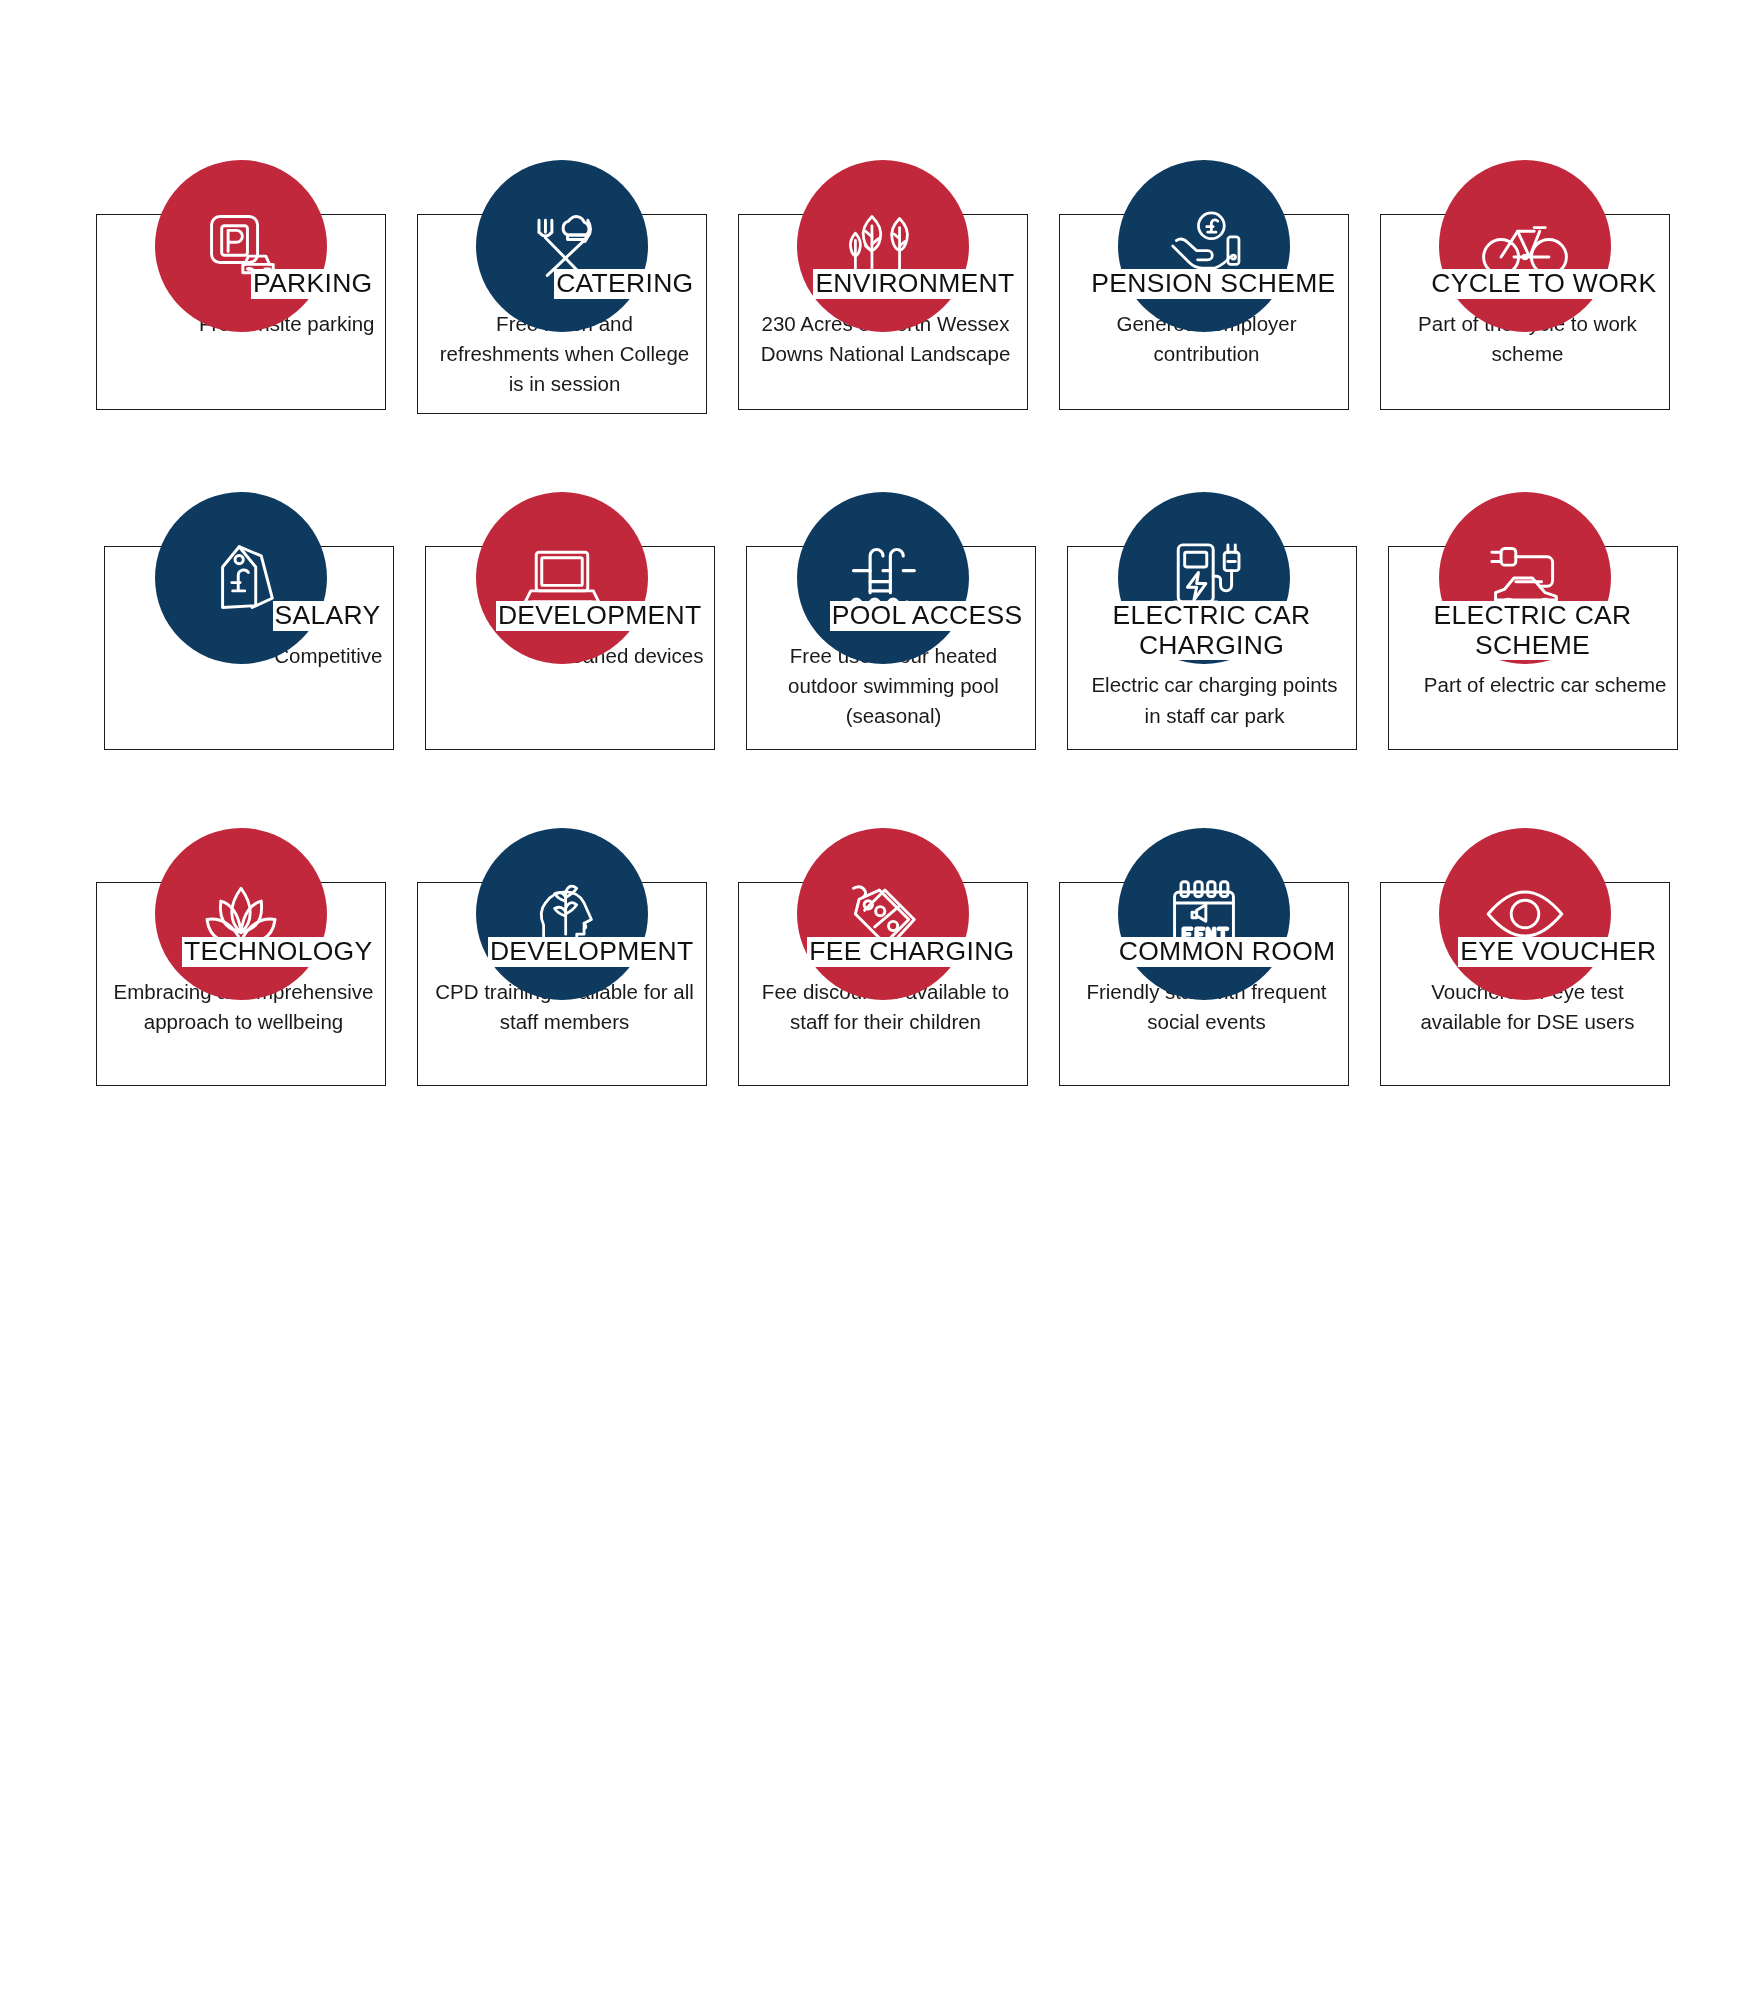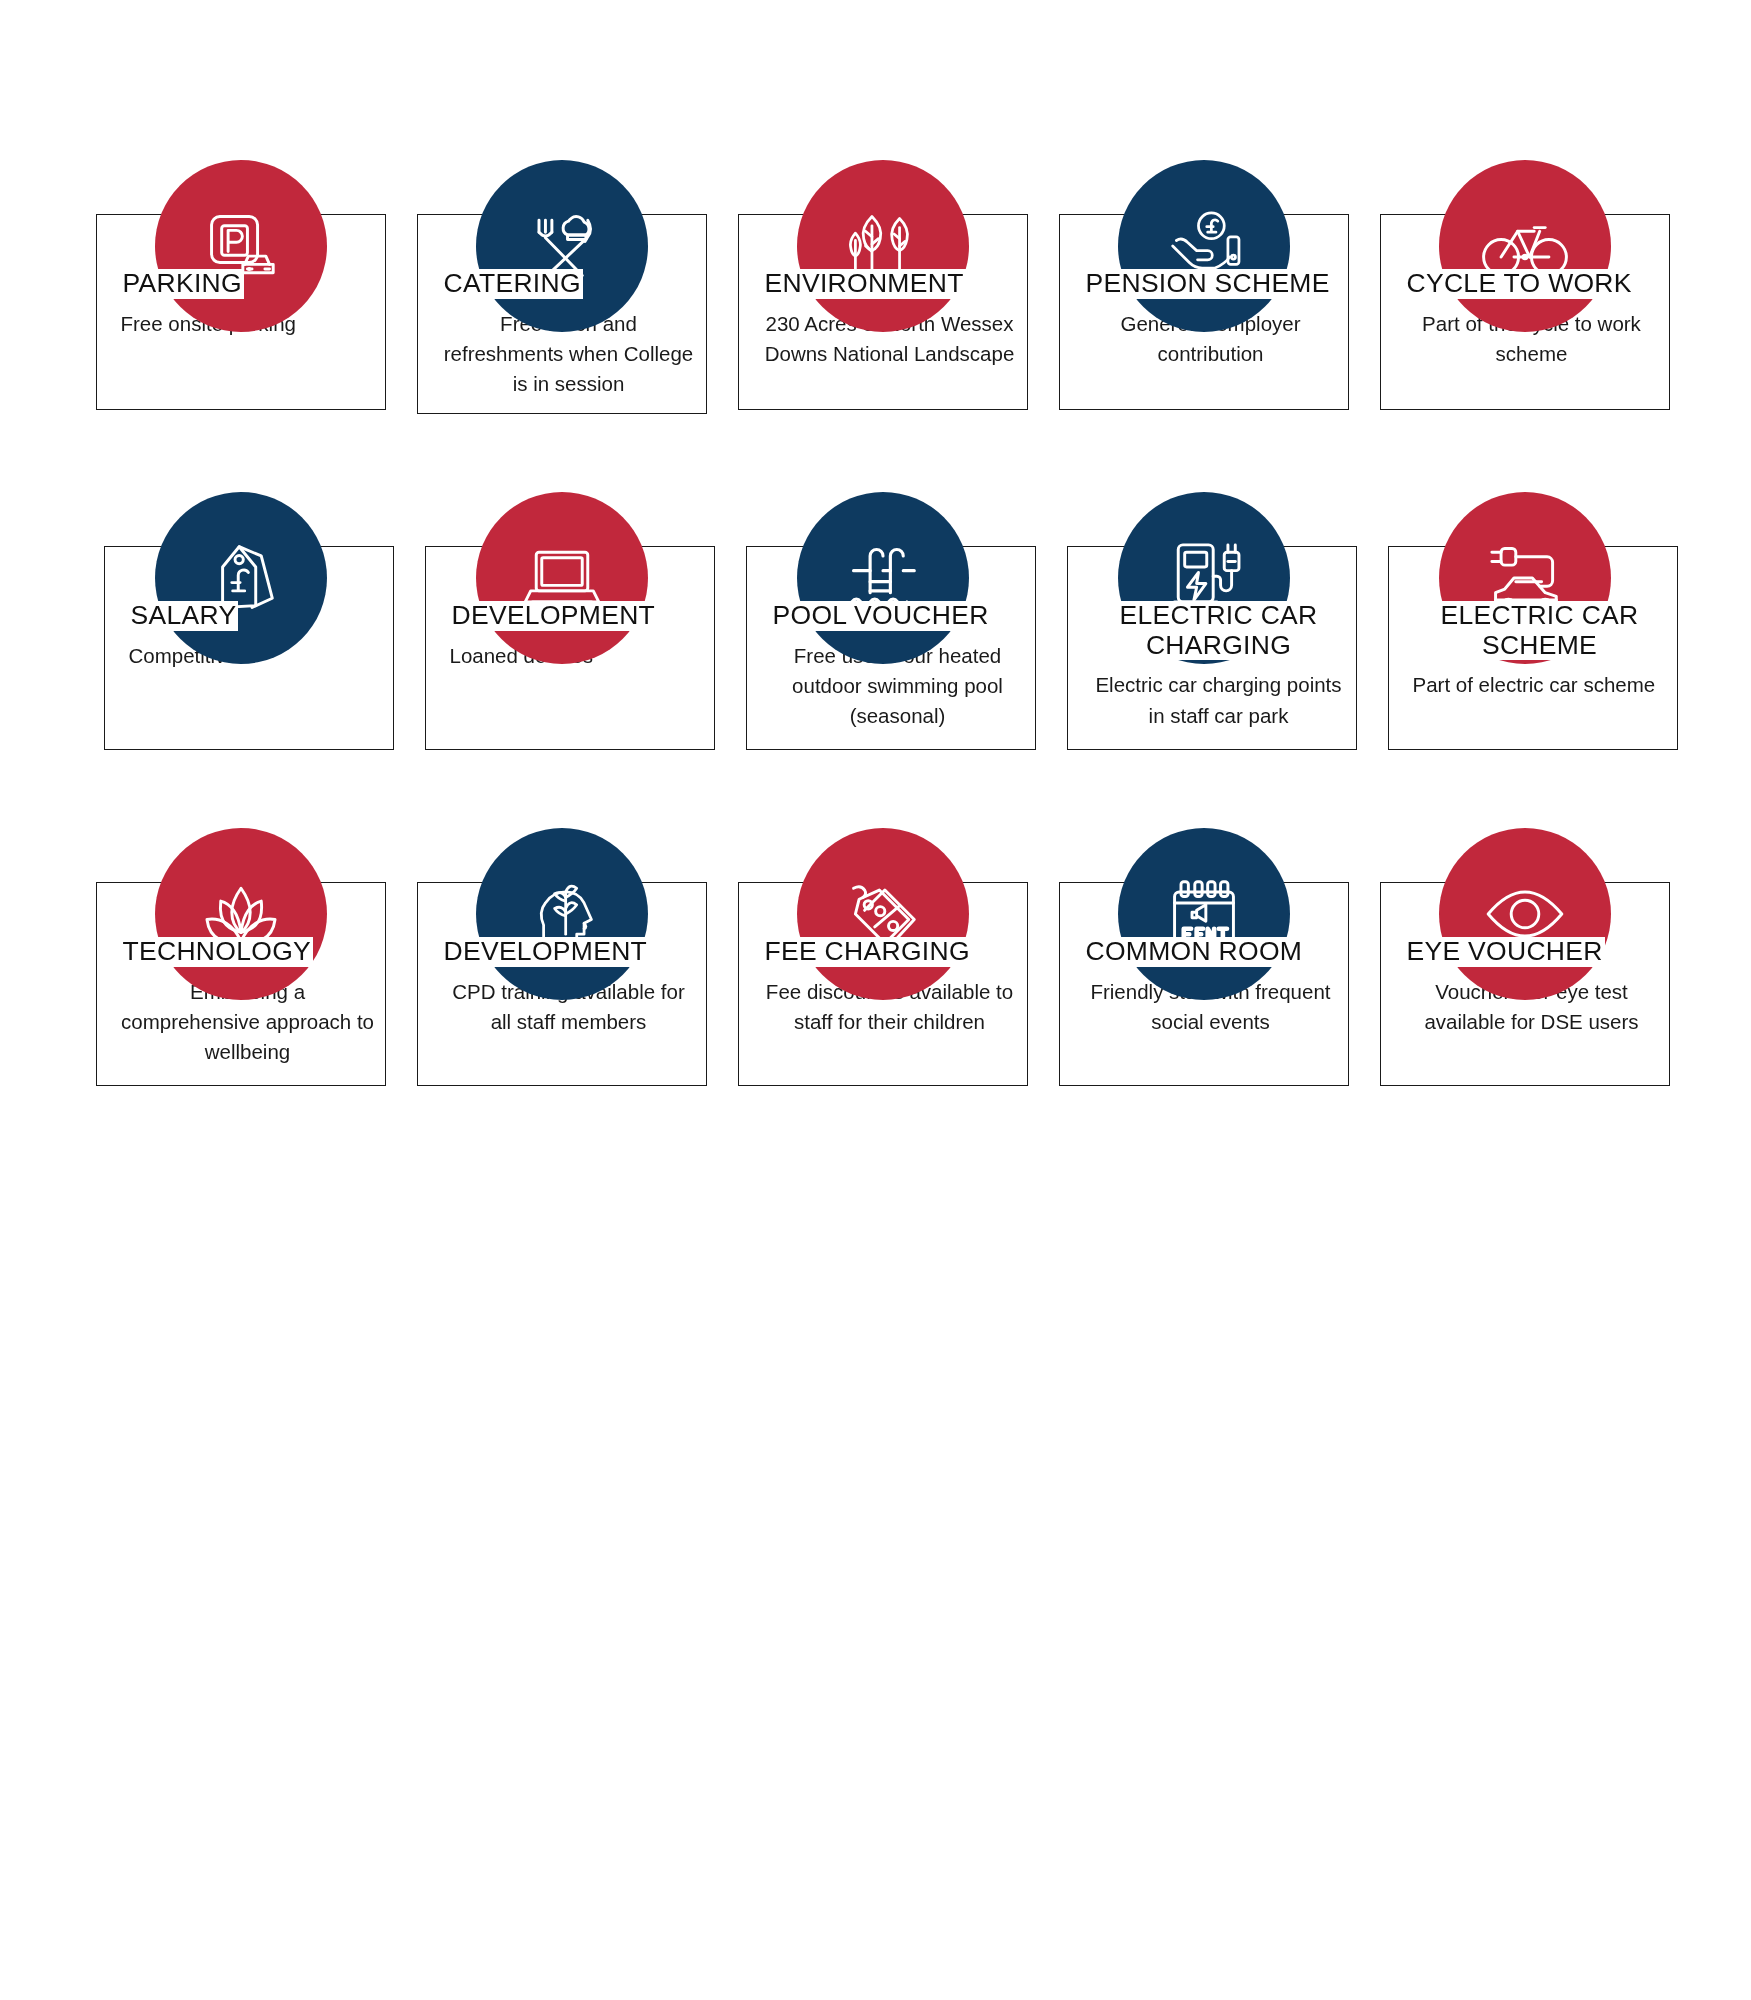"PARKING" .card-box { align-items: flex-start -> flex-end; padding: 56px 10px 14px 24px -> 56px 10px 14px 10px }
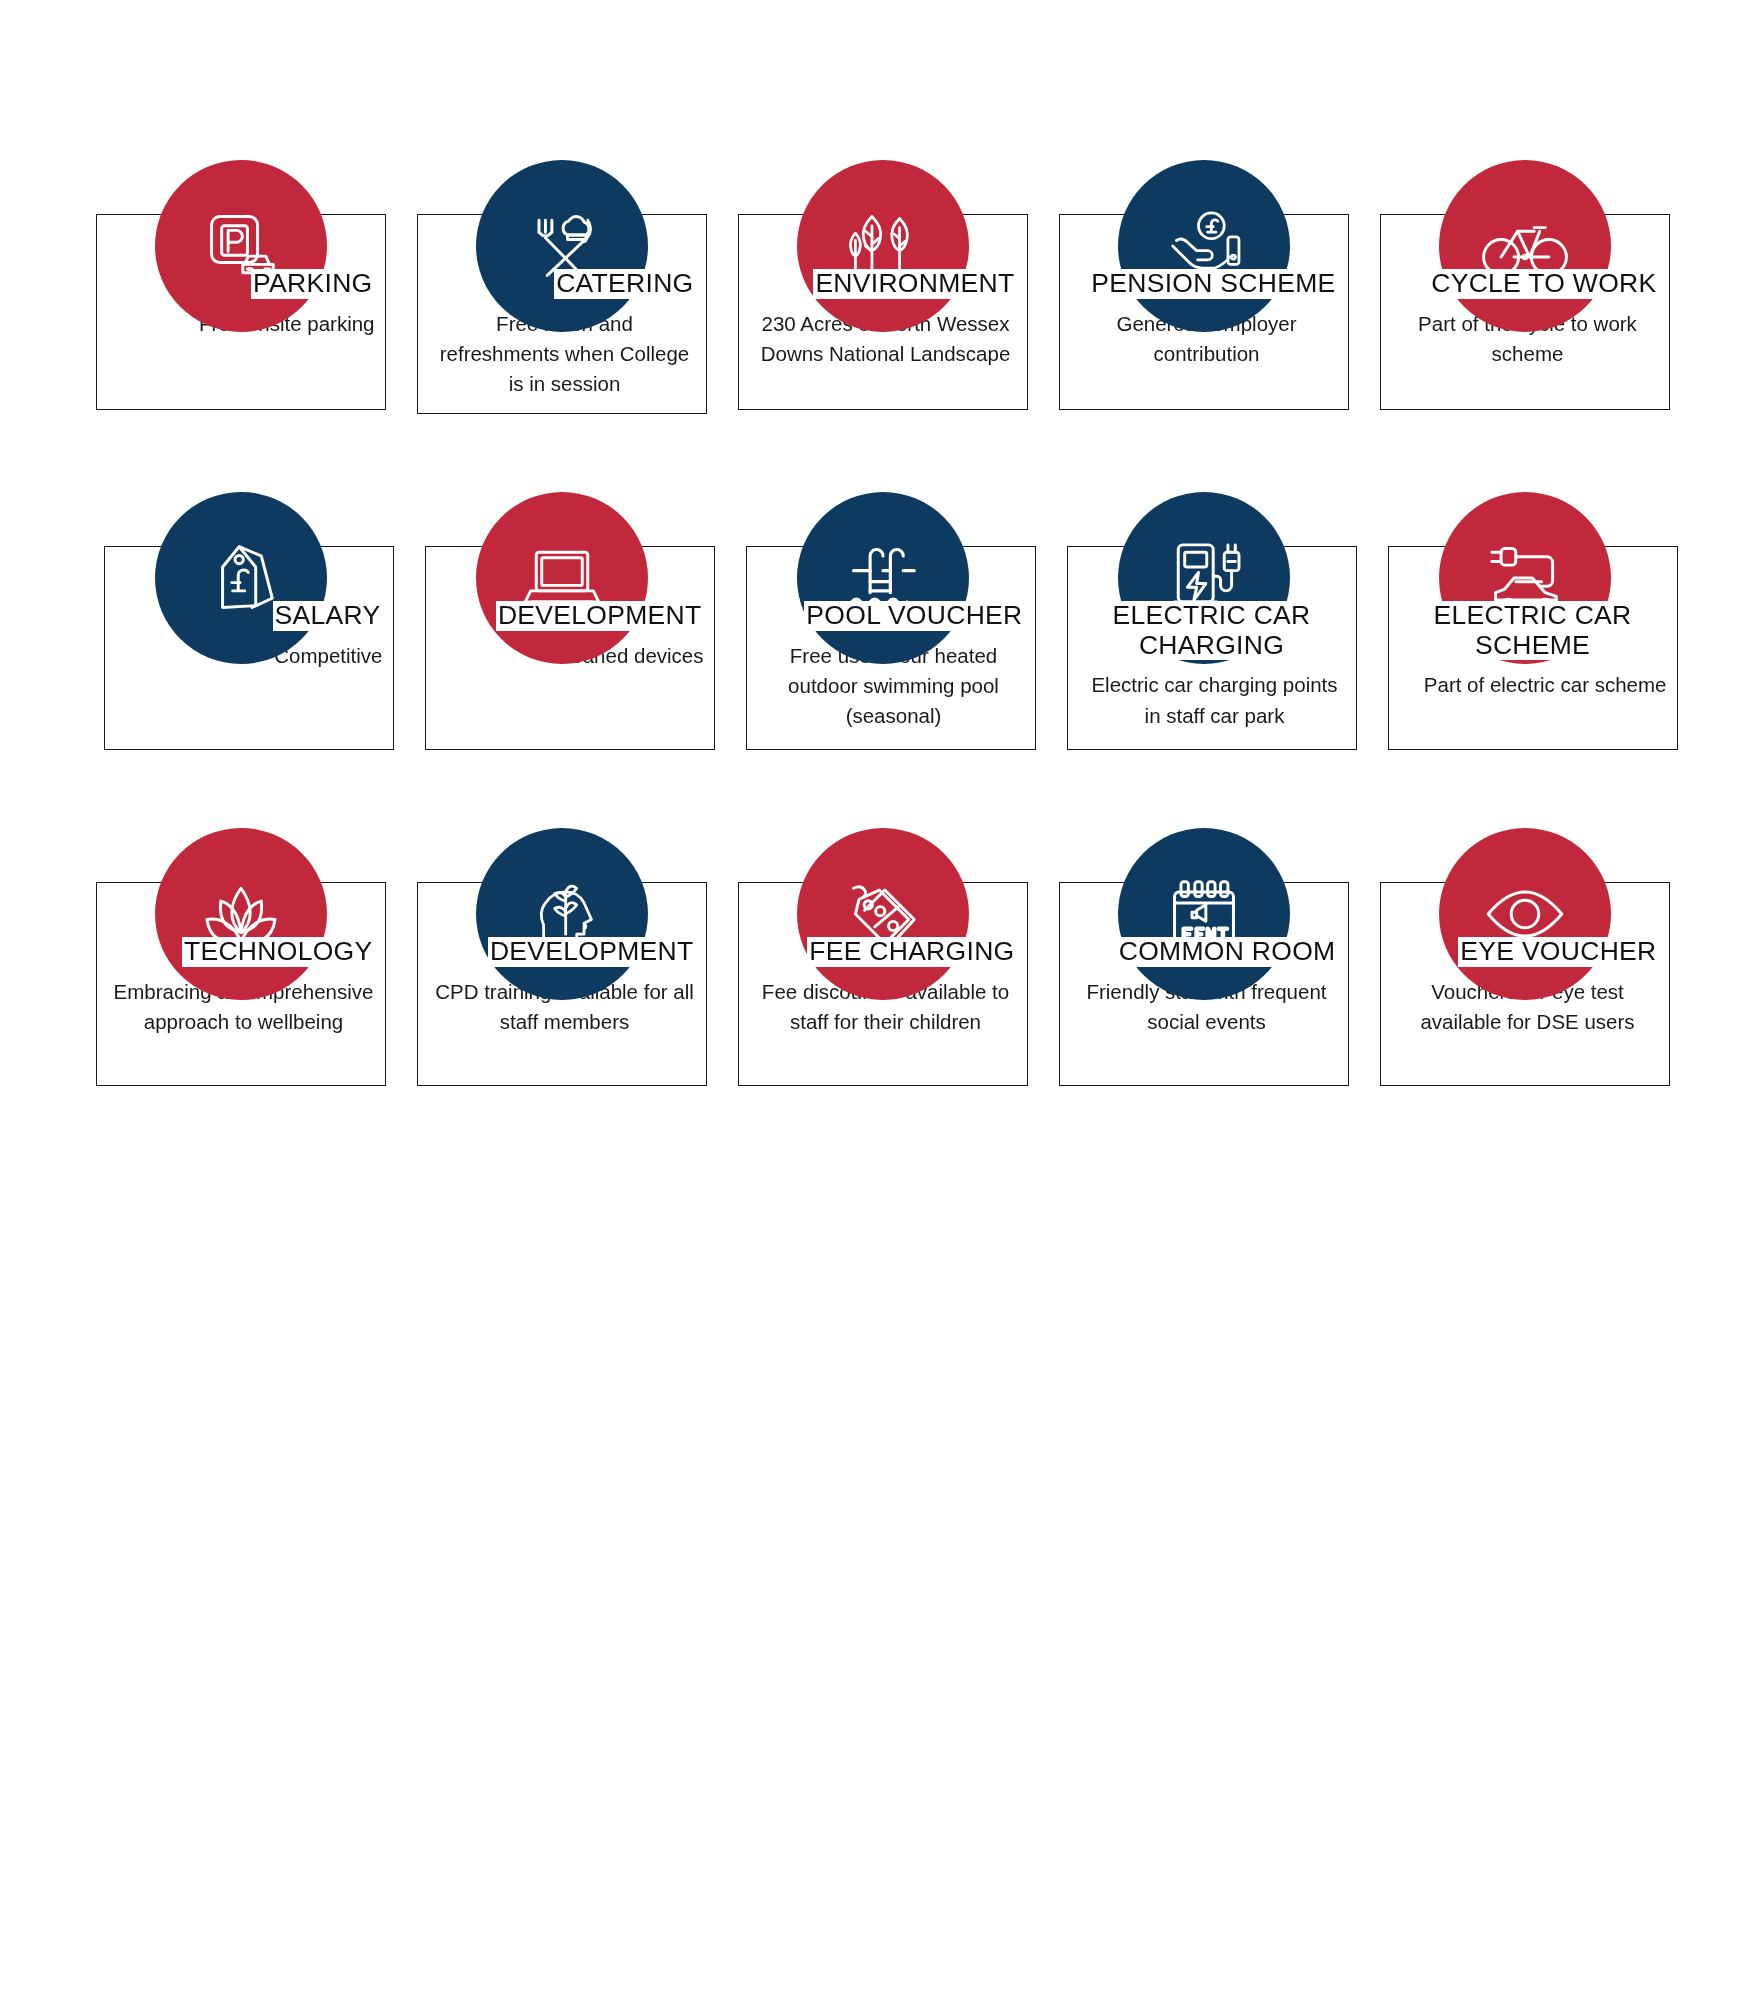"POOL VOUCHER" div.card-title { text: VOUCHER -> ACCESS }
